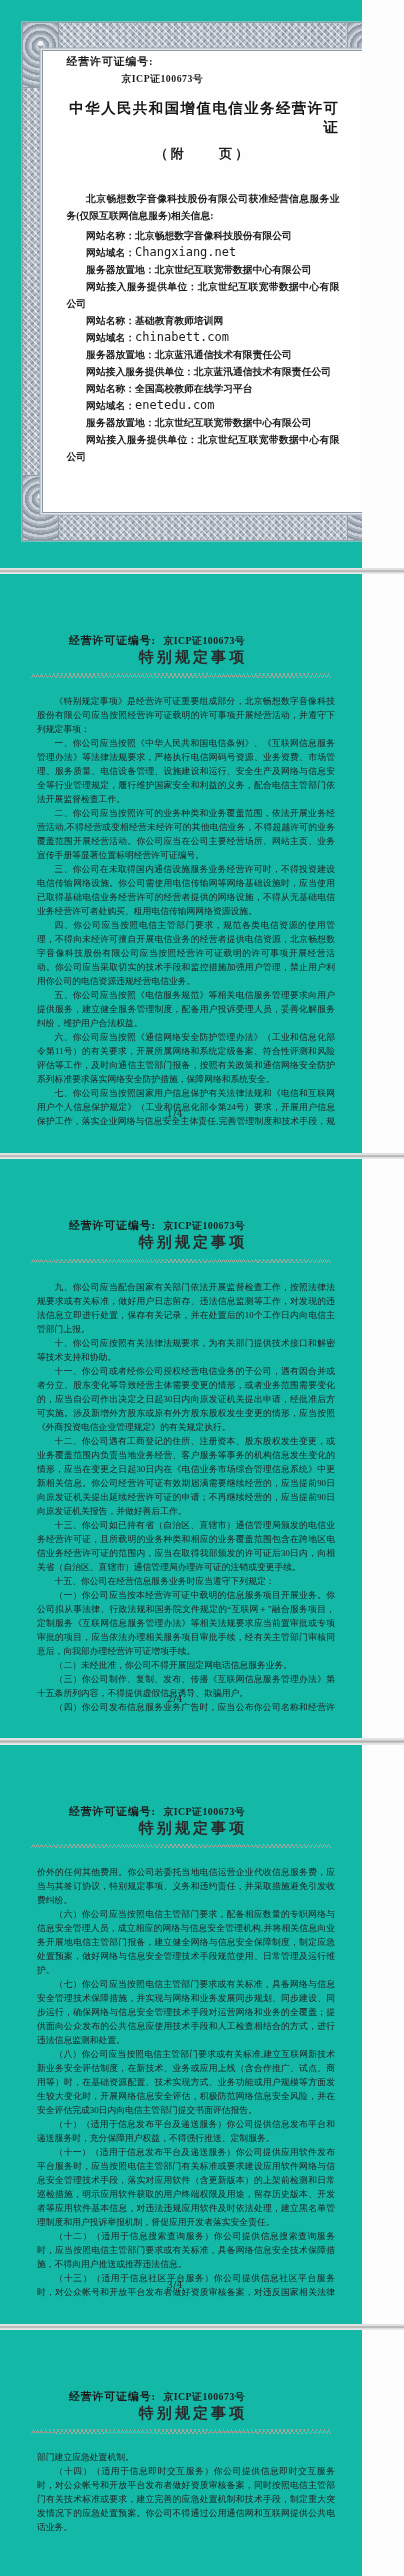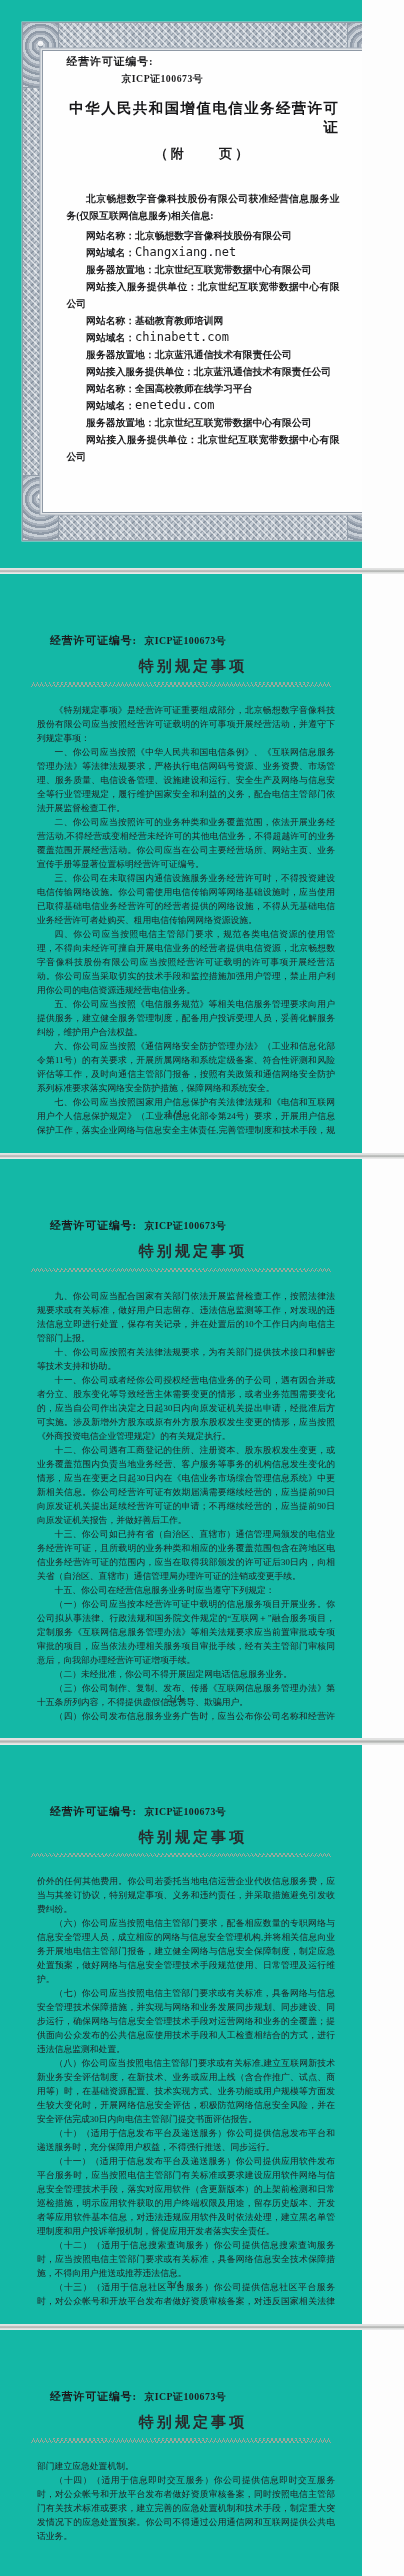"经营许可证编号: 京ICP证100673号" .pt-header { padding: 60px 0 0 50px -> 60px 0 0 69px }
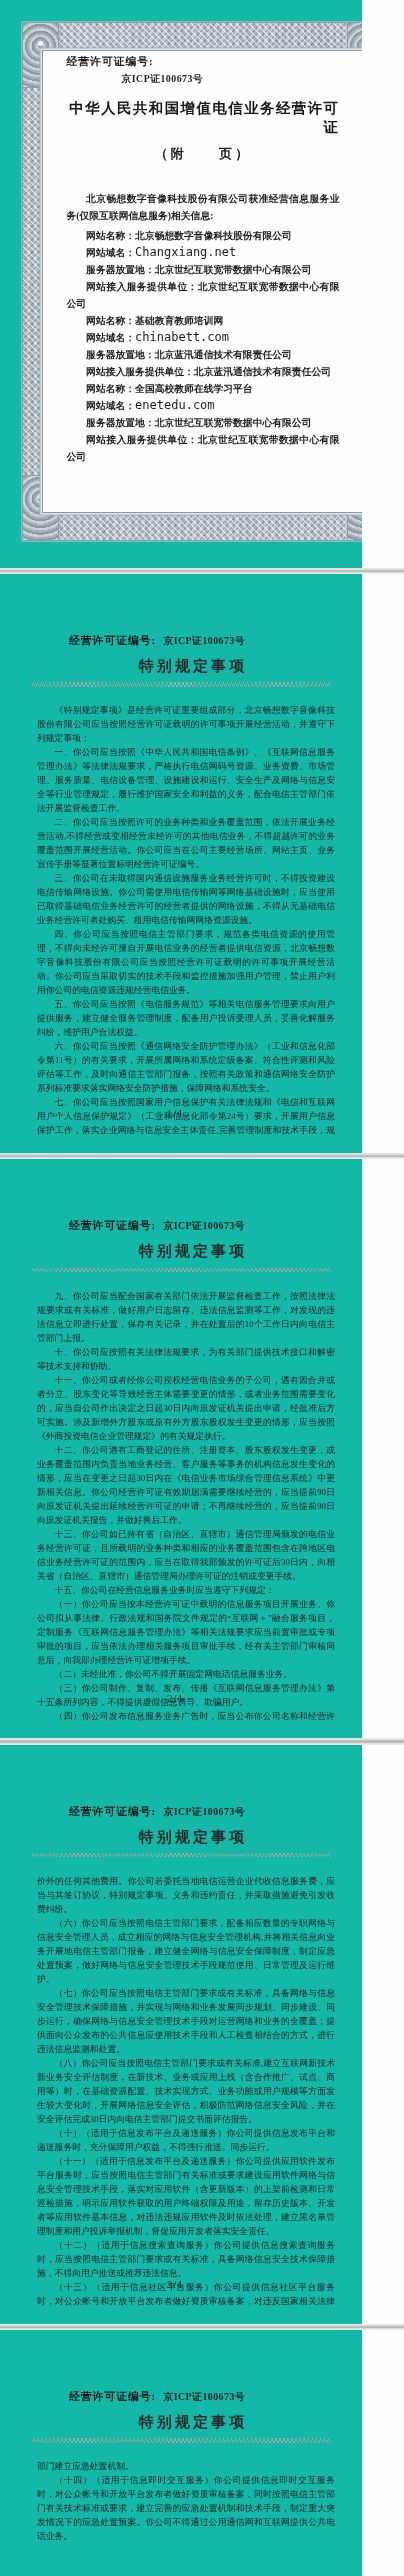"特别规定事项" .pt-title { margin: 9px 0 0 0 -> 0 0 0 0 }
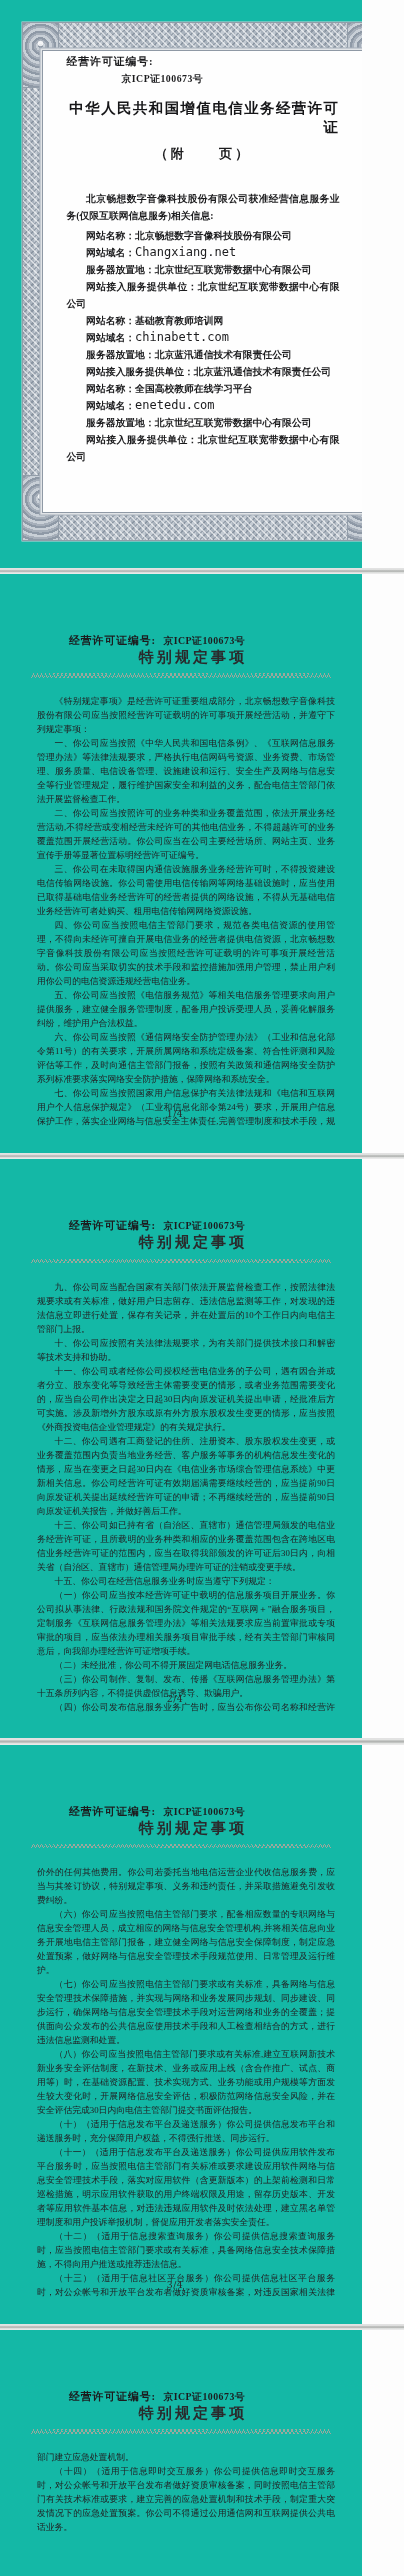"（十）（适用于信息发布平台及递送服务）你公司提供信息发布平台和递送服务时，充分保" p.para { text: 同步运行 -> 定制服务 }
